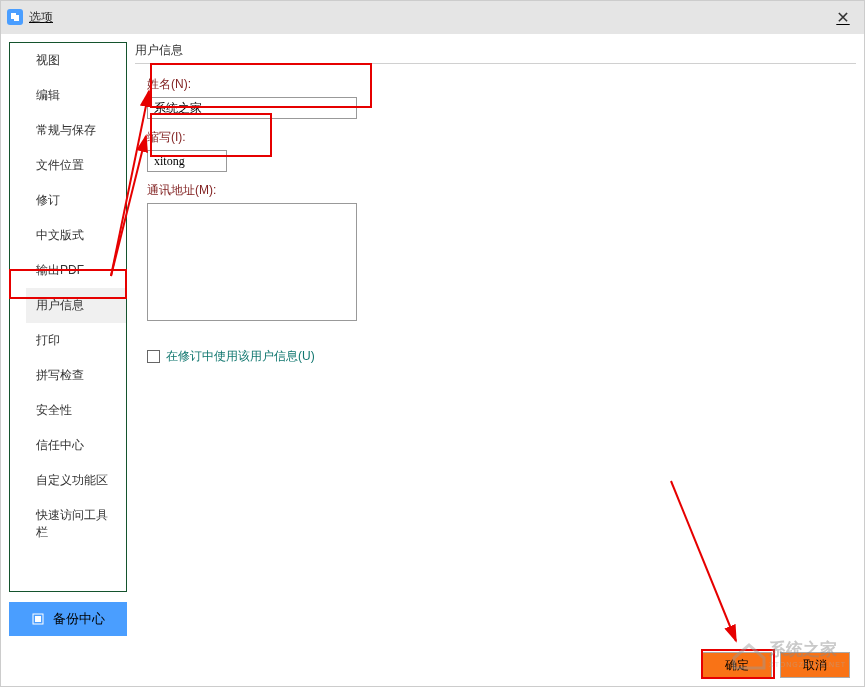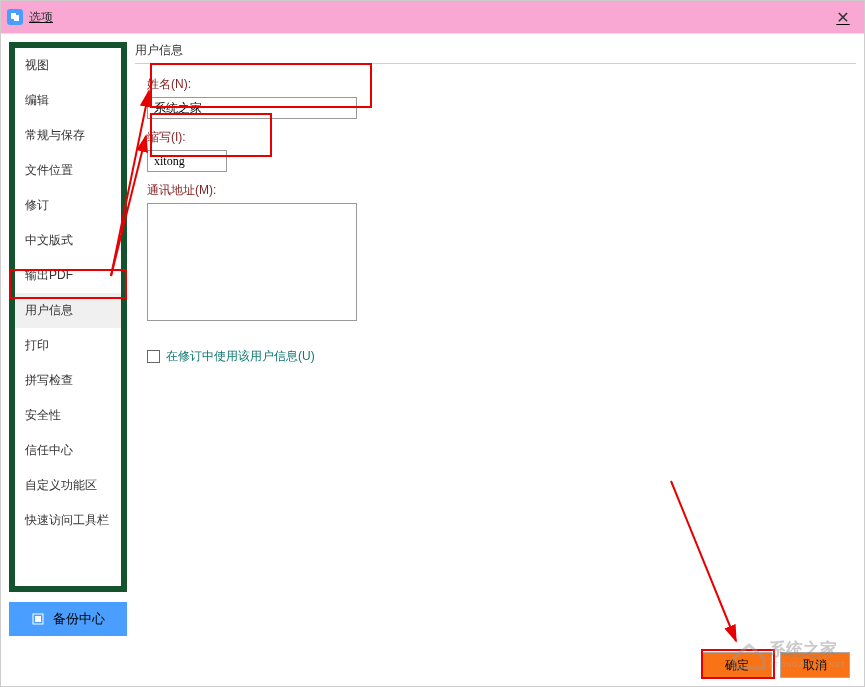"选项" .titlebar { background: #f9a8d4 -> #e5e5e5 }
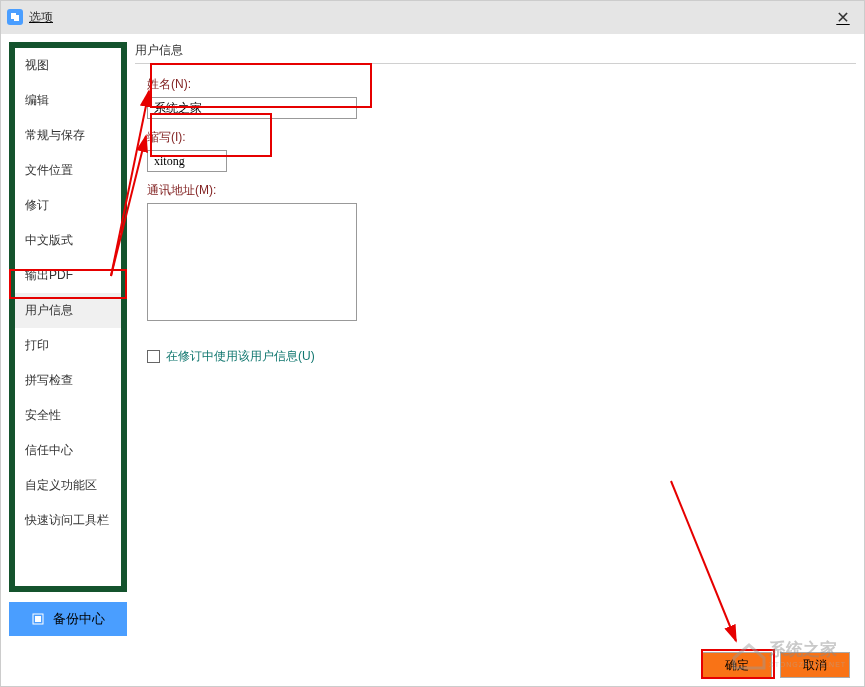"视图" .sidebar-list { border: 6px solid #14532d -> 1px solid #14532d; padding-left: none -> 16px }
